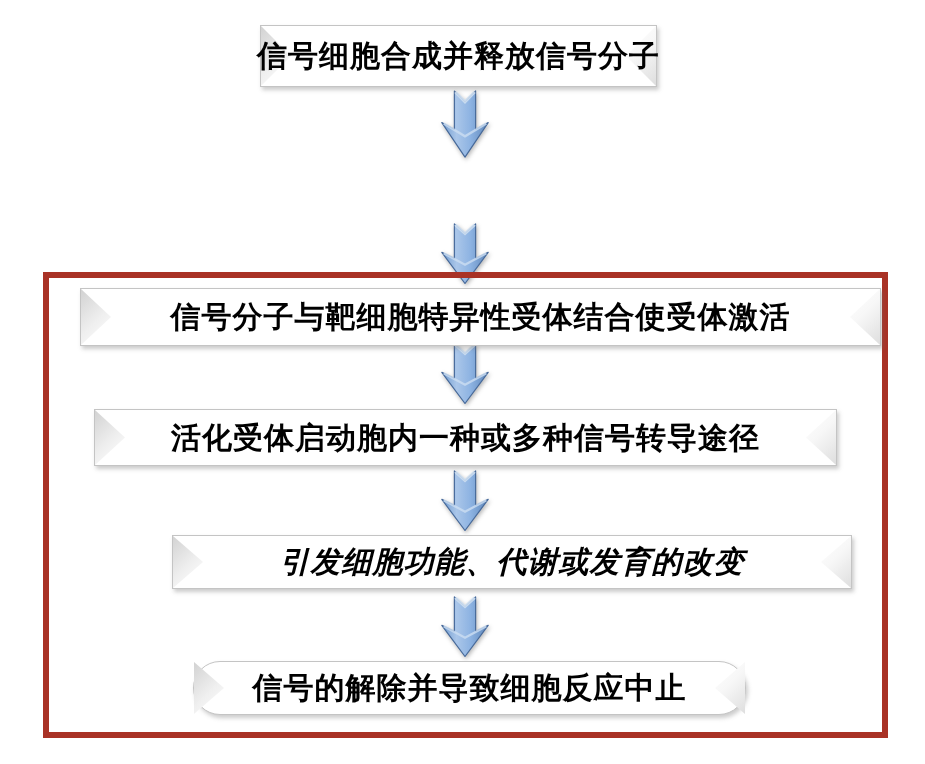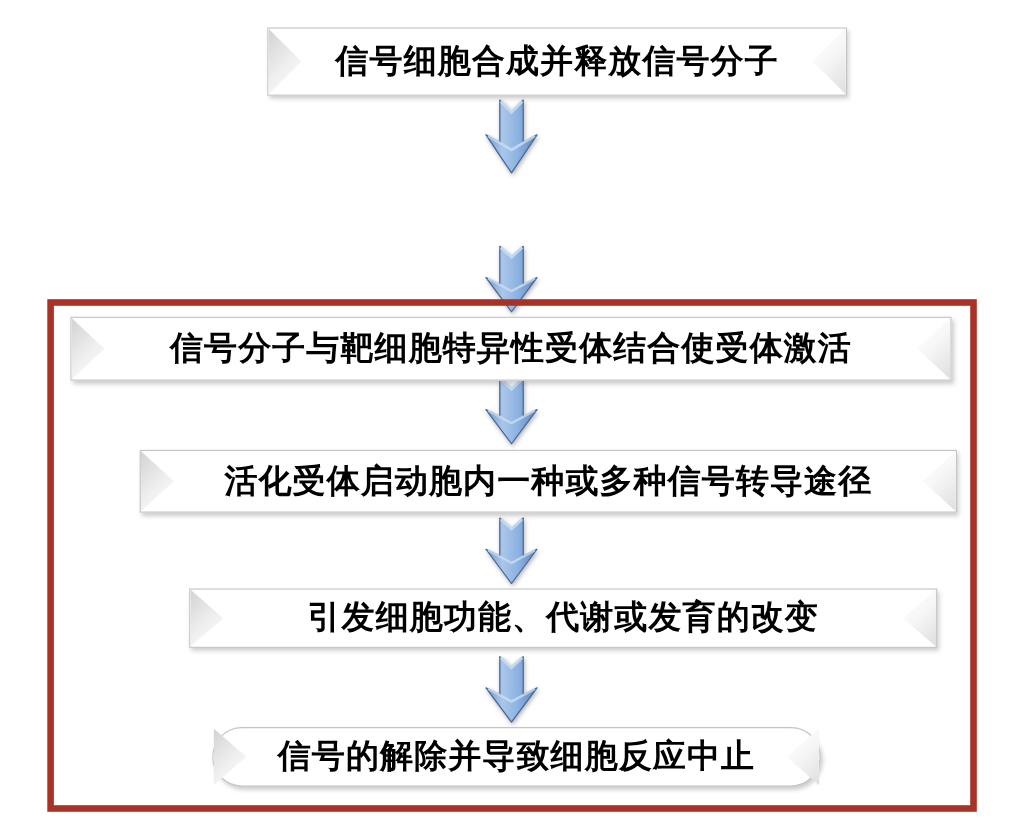"信号细胞合成并释放信号分子" .box1 { left: 243px -> 260px; width: 527px -> 397px }
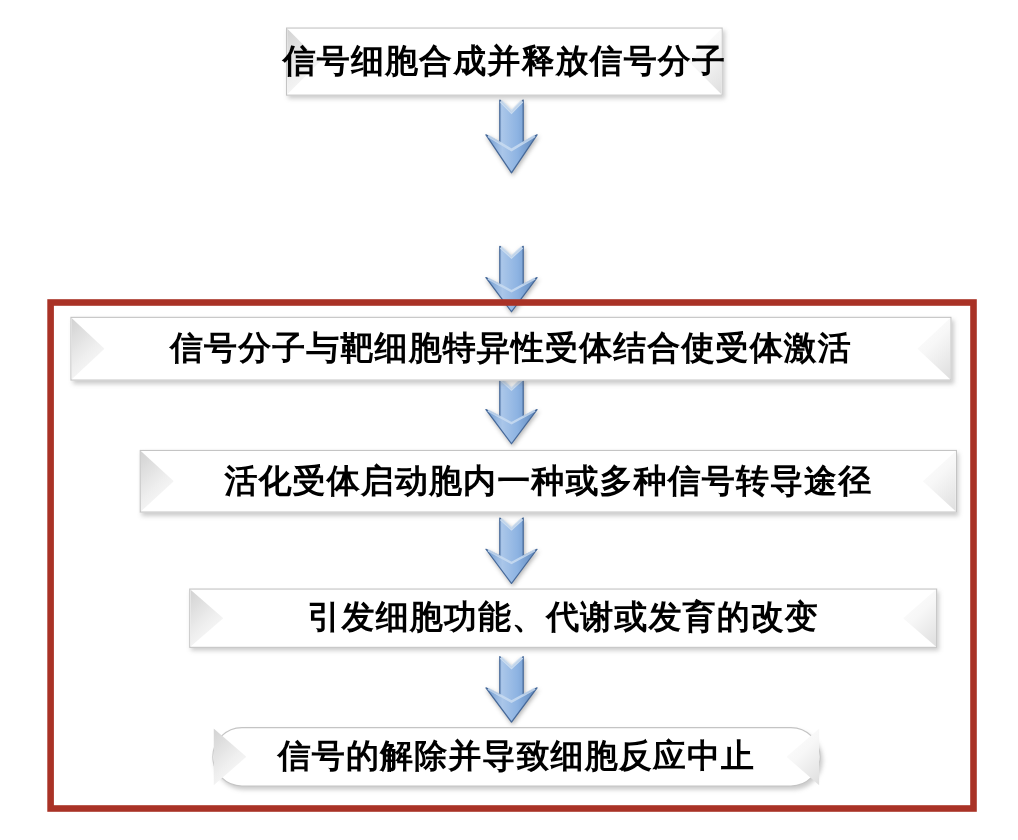"信号分子与靶细胞特异性受体结合使受体激活" .box3 { left: 64px -> 80px }
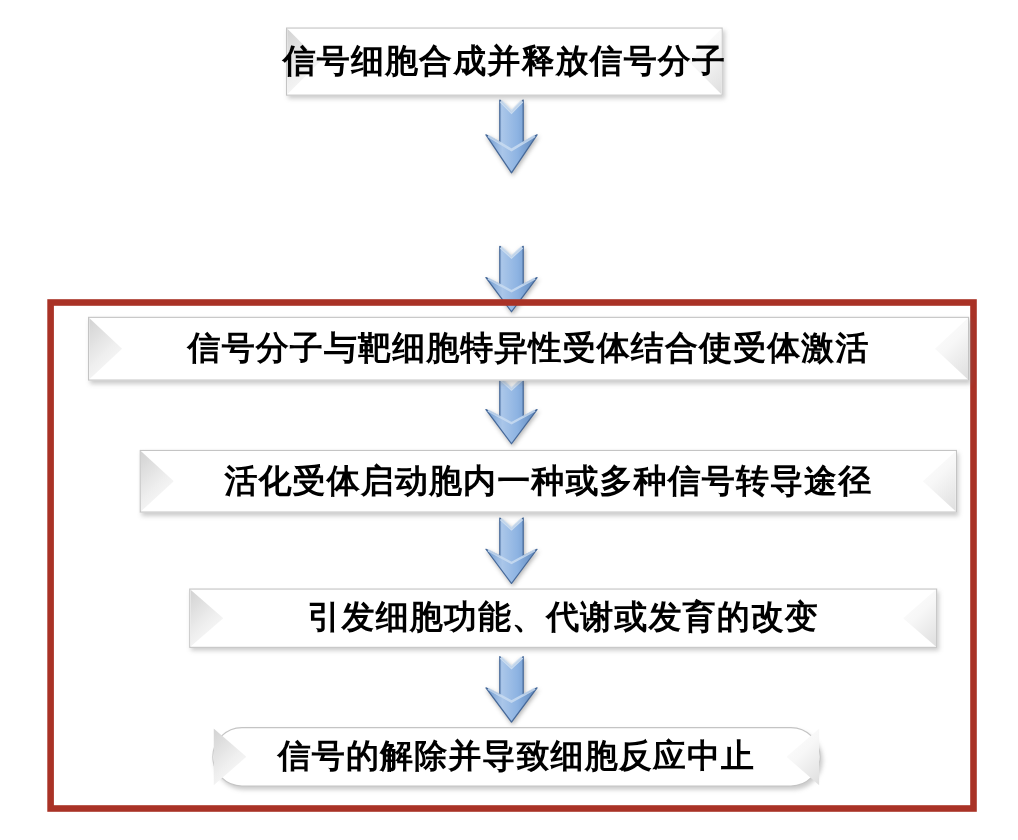"活化受体启动胞内一种或多种信号转导途径" .box4 { margin-left: 33px -> none }
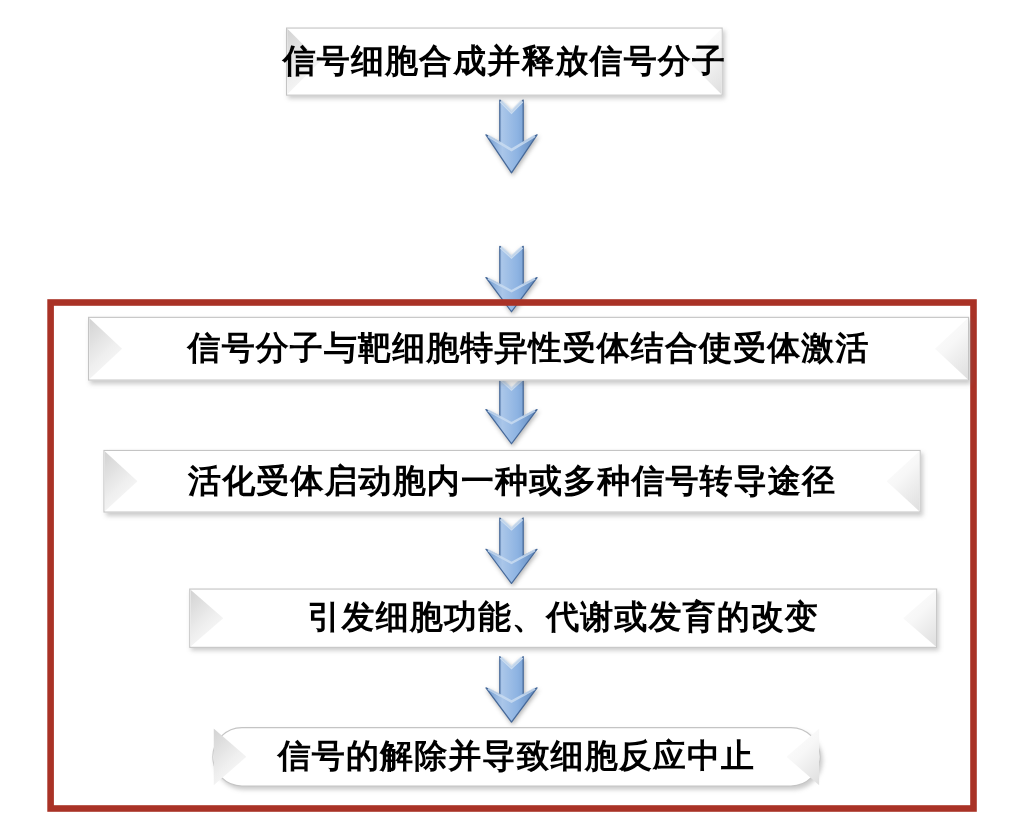"引发细胞功能、代谢或发育的改变" .box5 { font-style: none -> italic }
